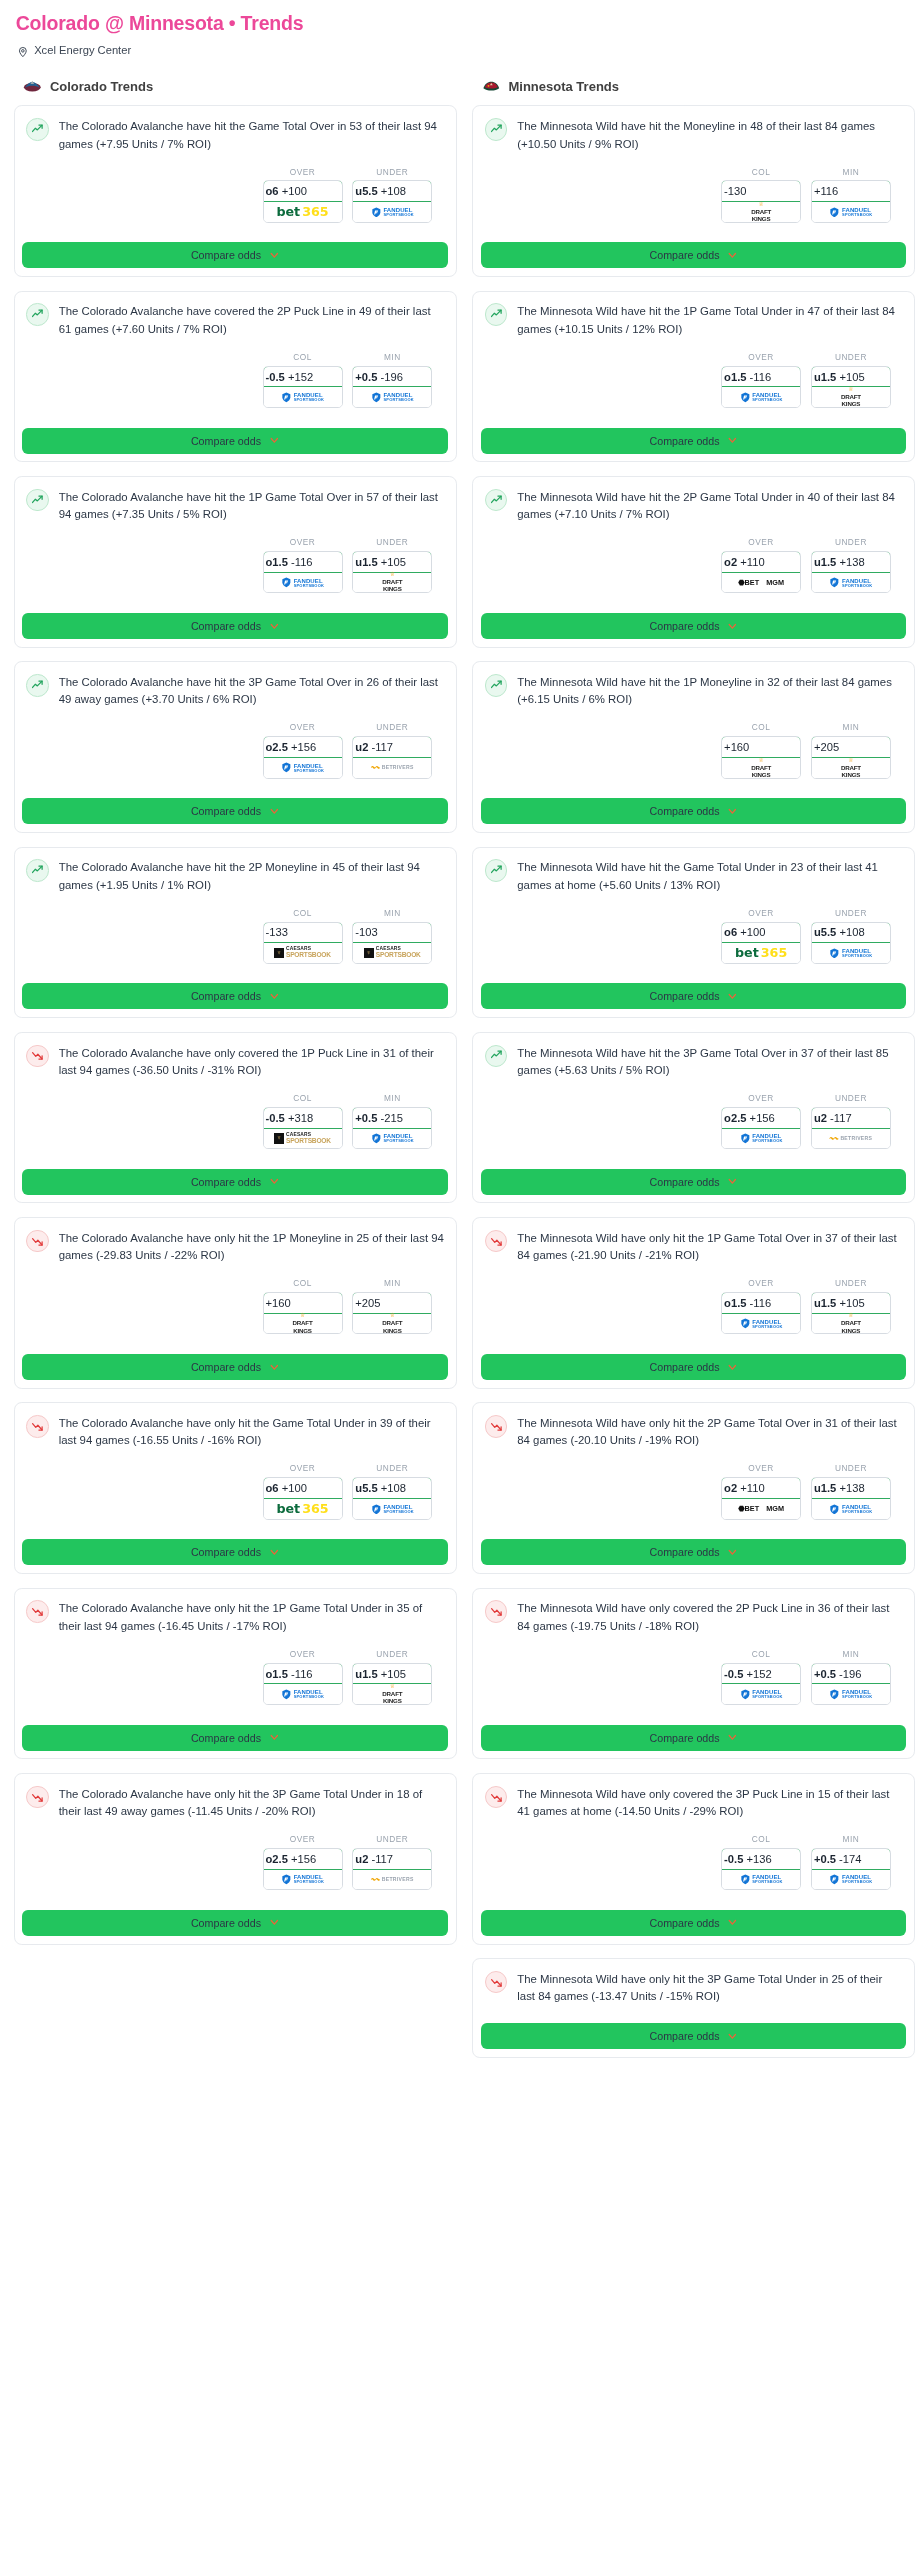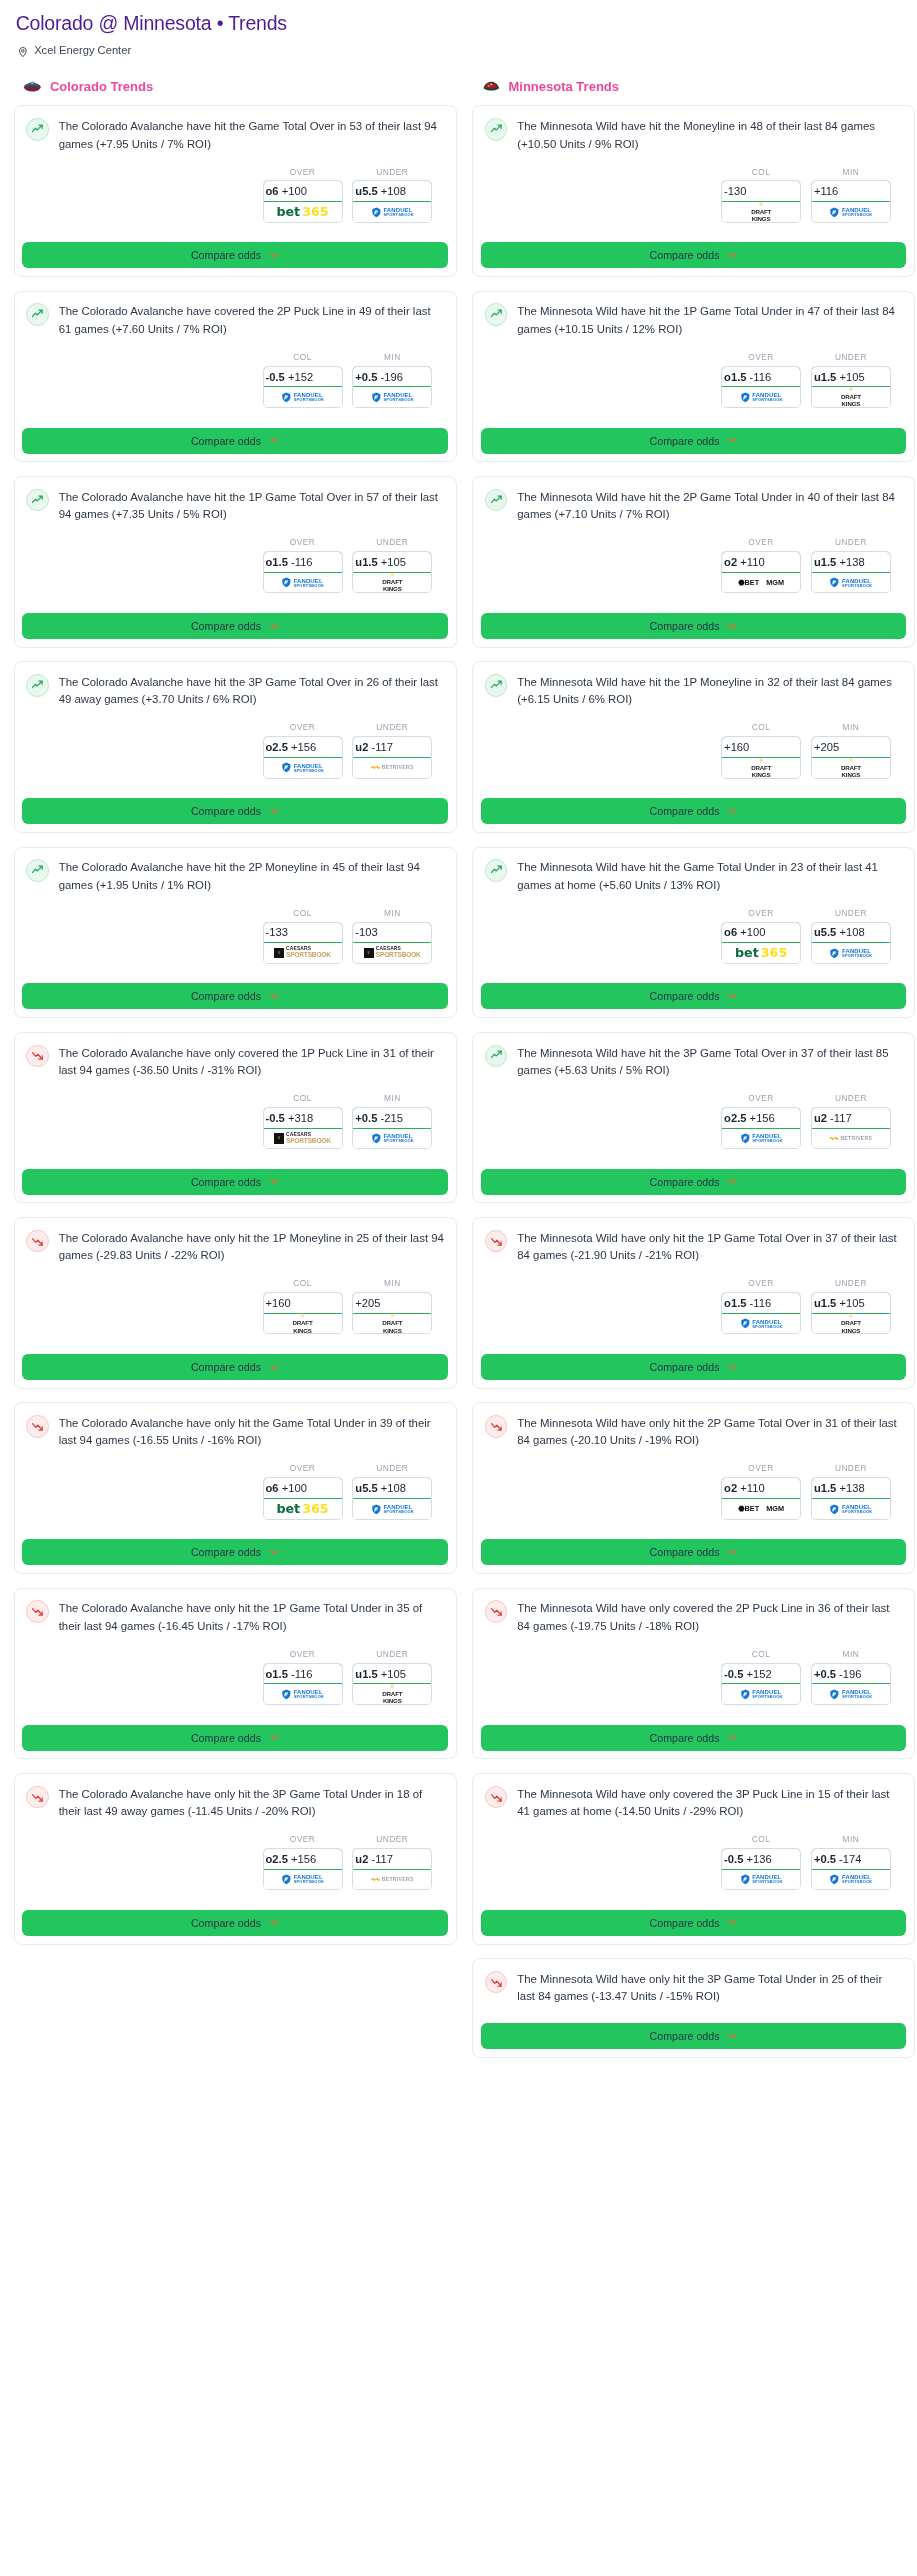"Colorado @ Minnesota • Trends" .page-title { color: #4c1d95 -> #ec4899; font-weight: normal -> bold }
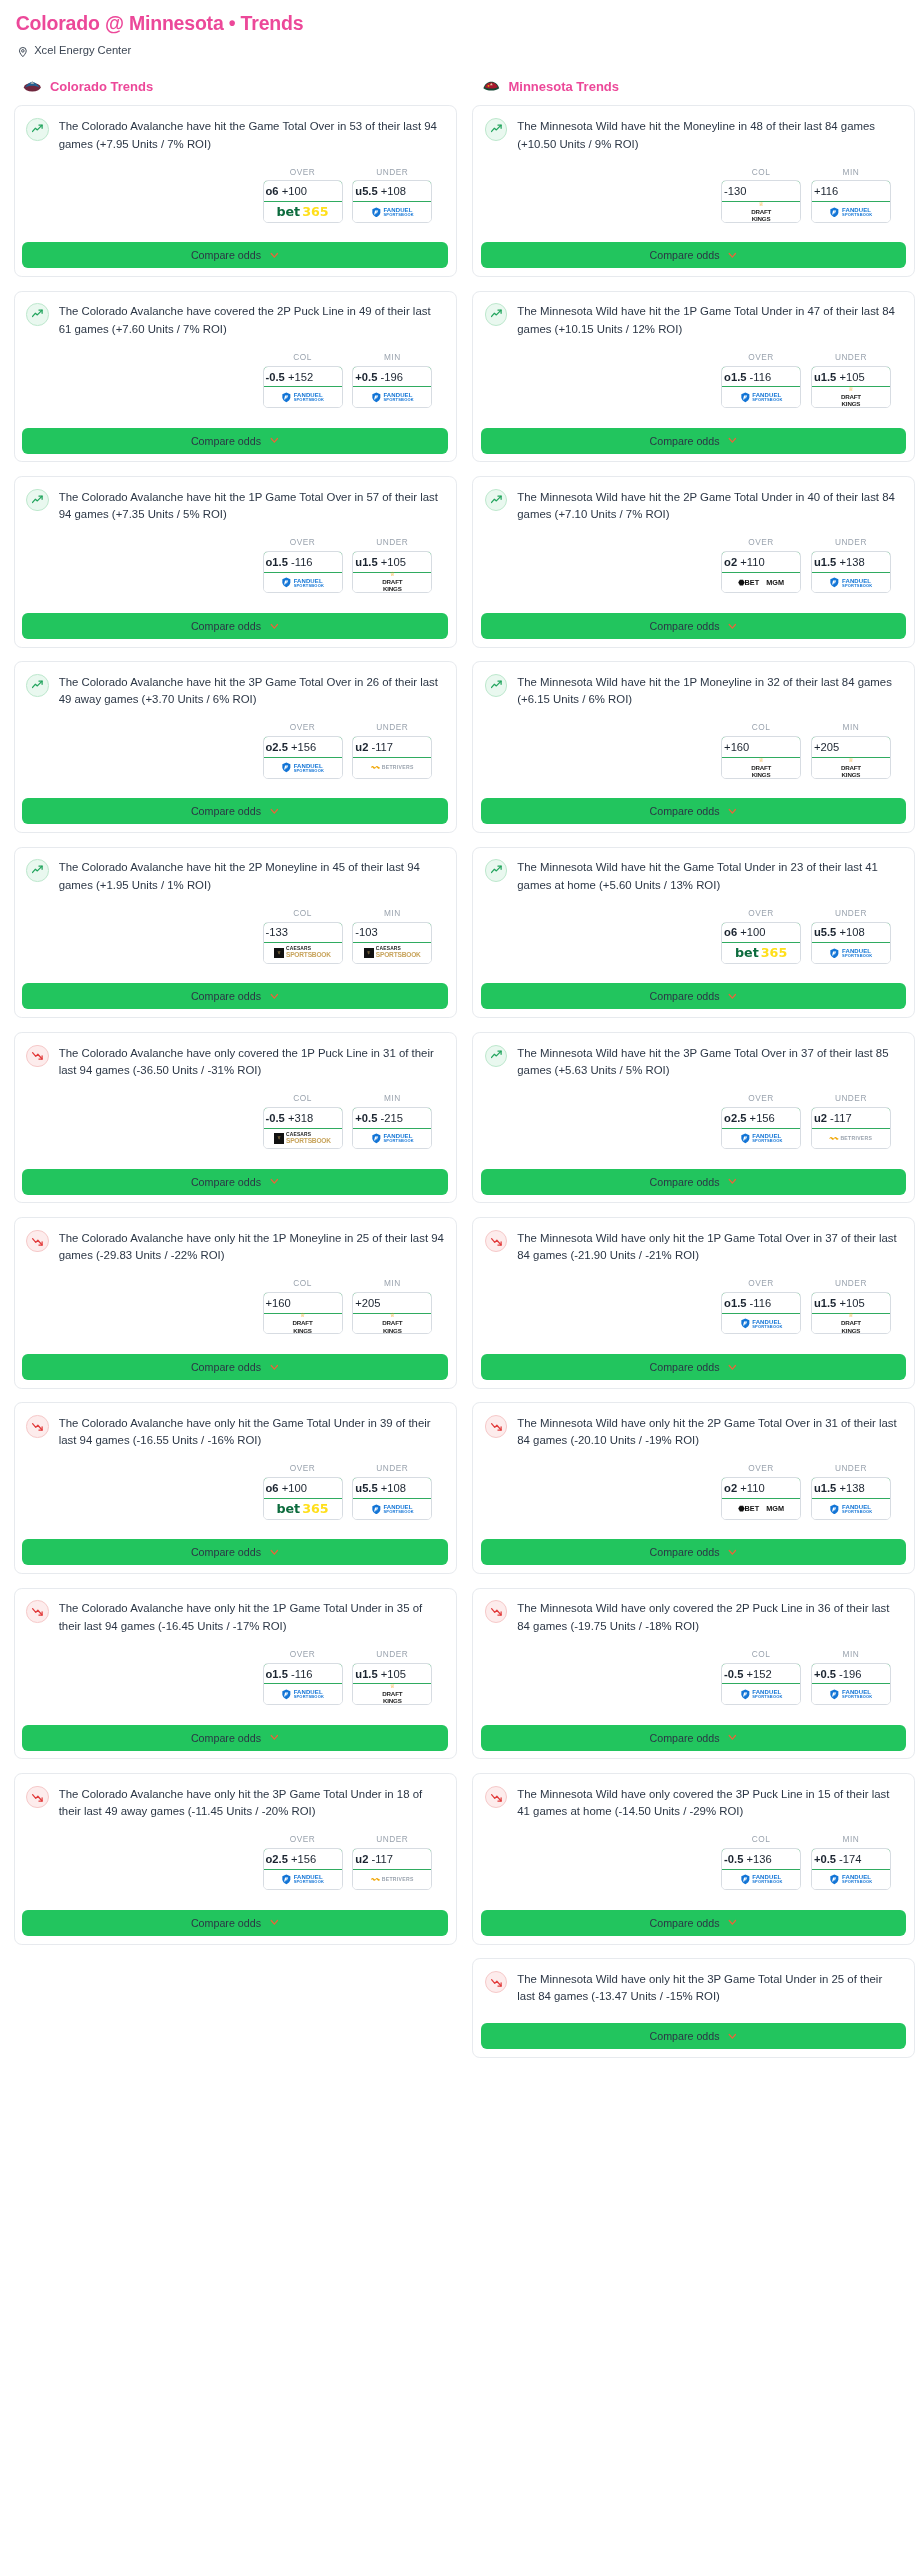"Colorado Trends" .col-header .title { color: #ec4899 -> #404040 }
